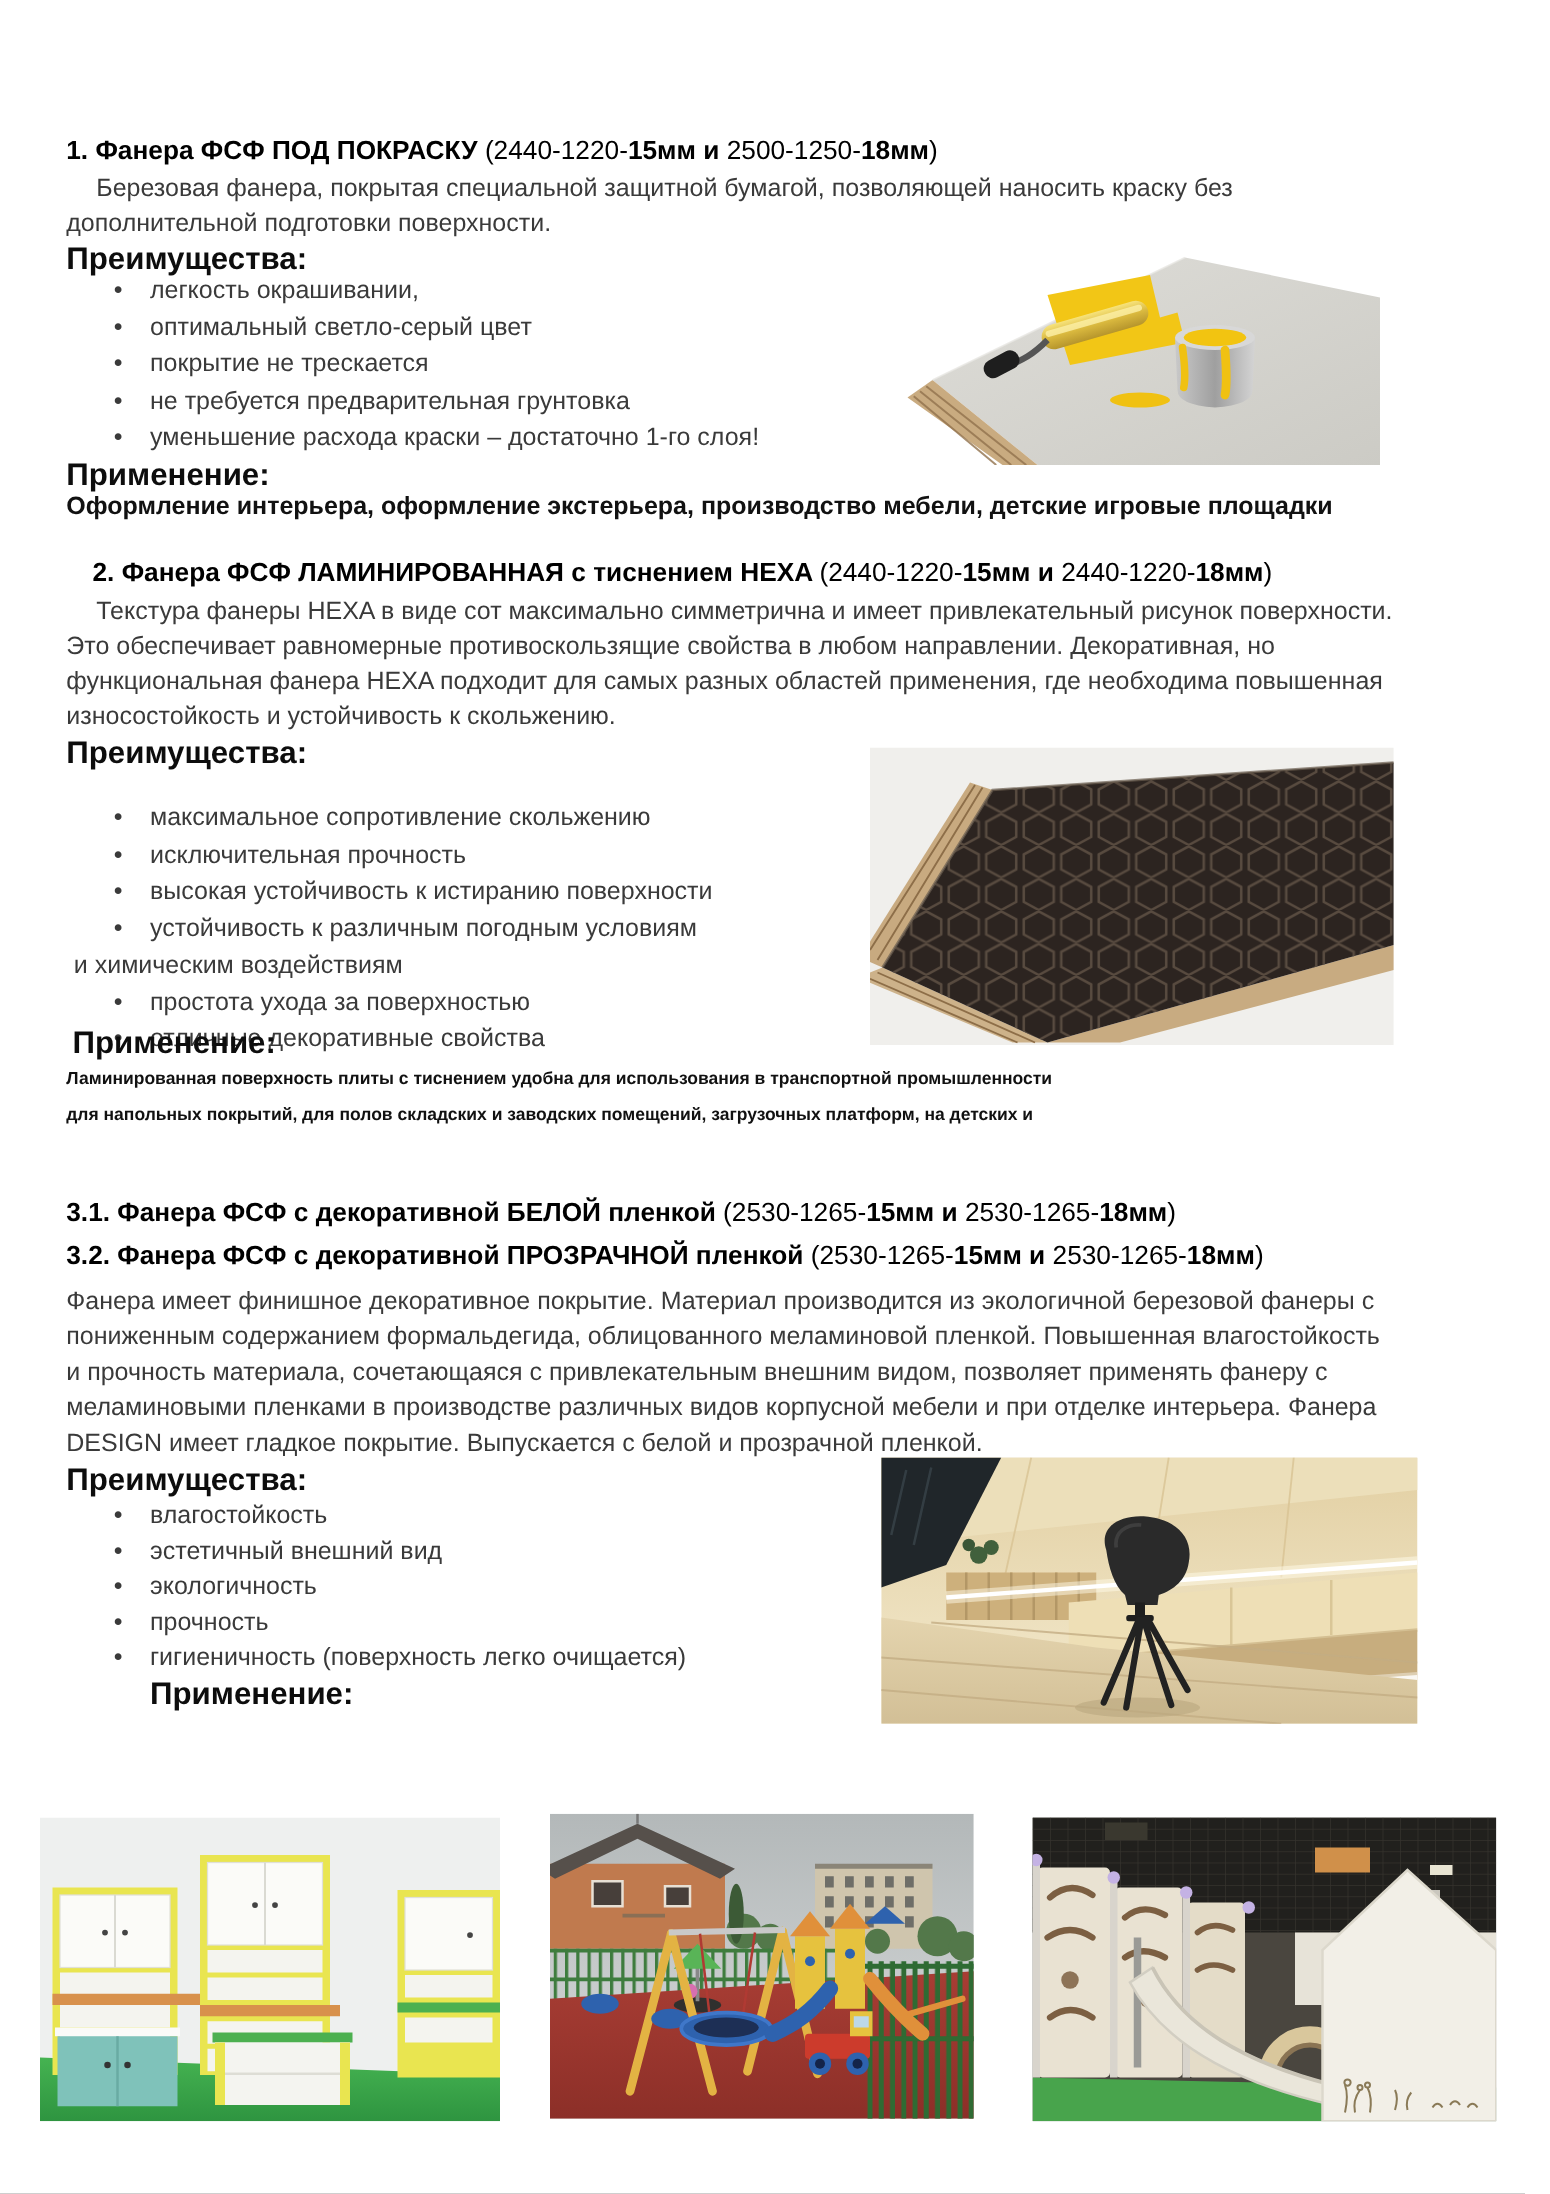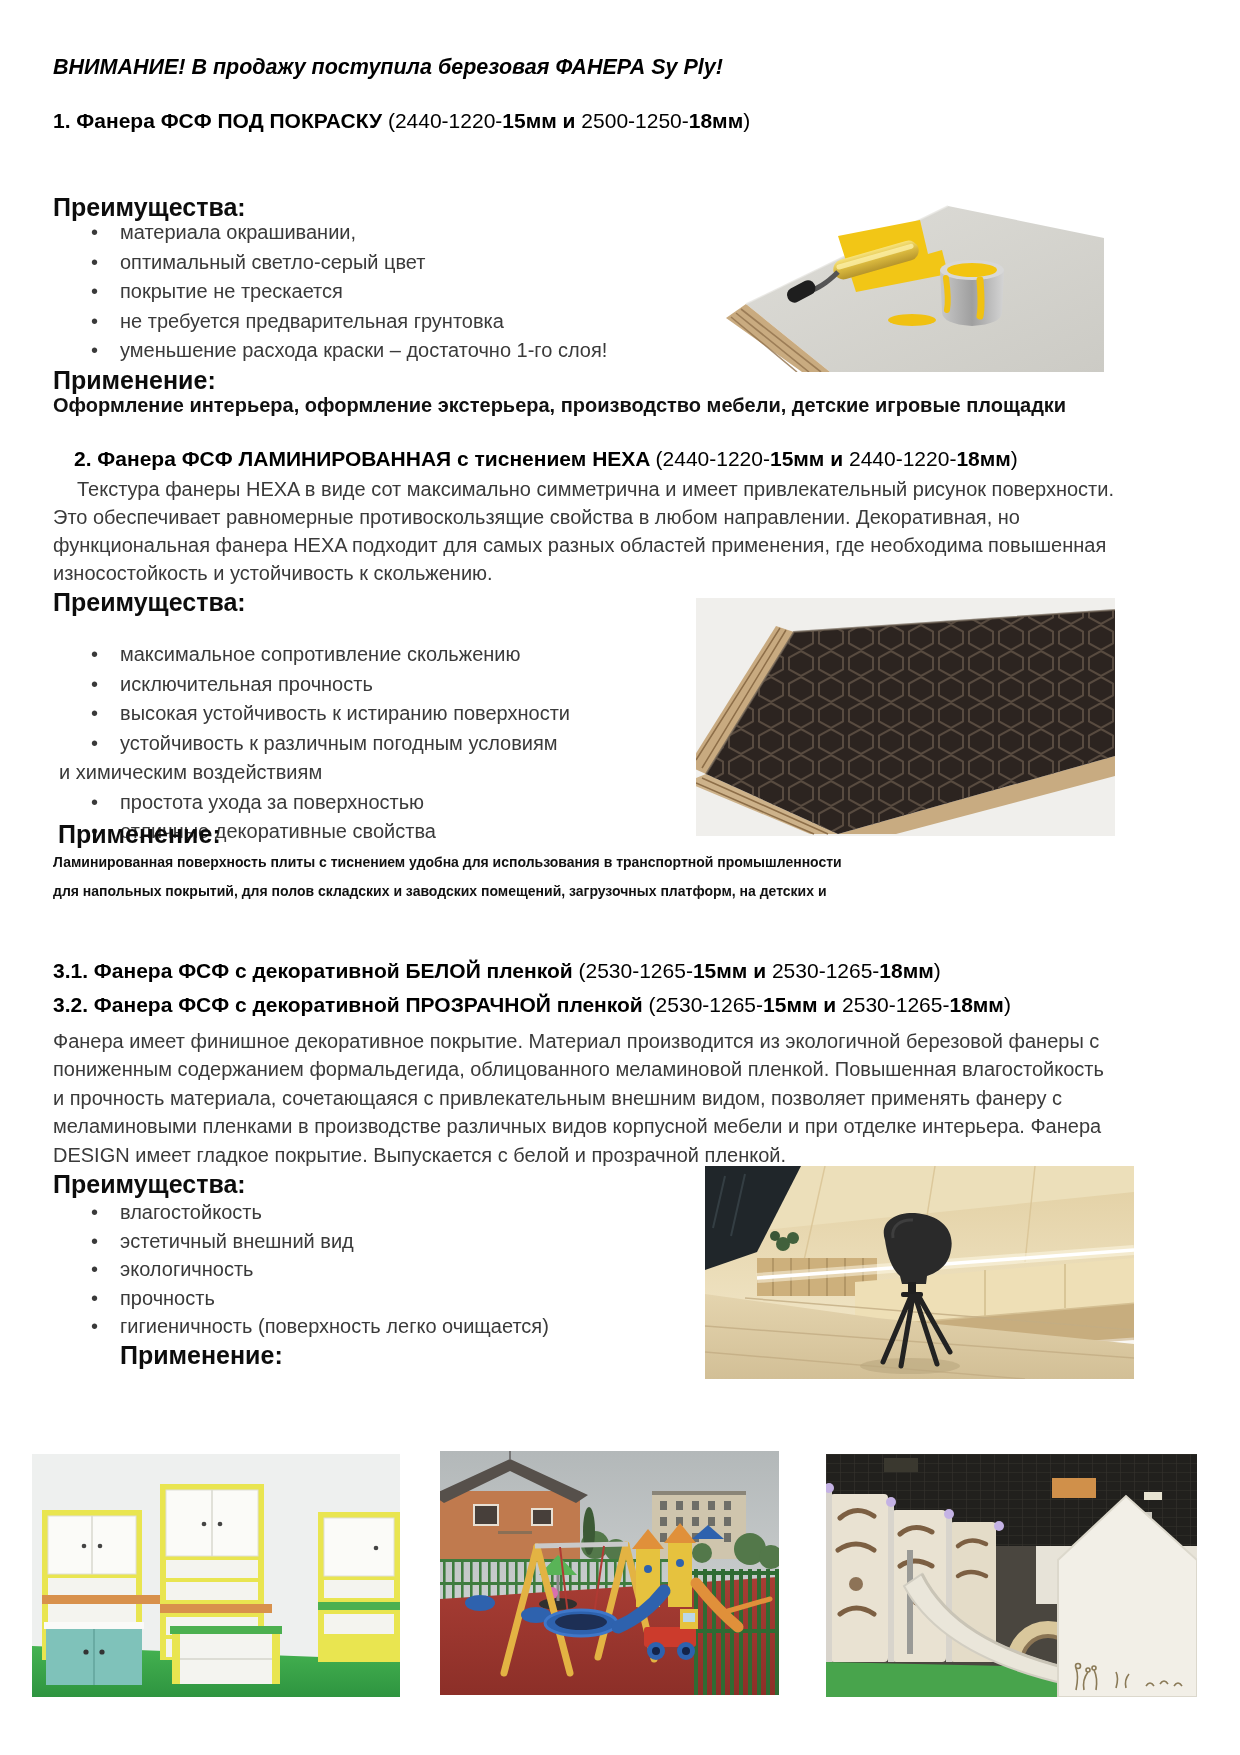"ВНИМАНИЕ! В продажу поступила березовая" div.abs { html: <div>ВНИМАНИЕ! В продажу поступила березовая ФАНЕРА Sy Ply!</div> -> none }
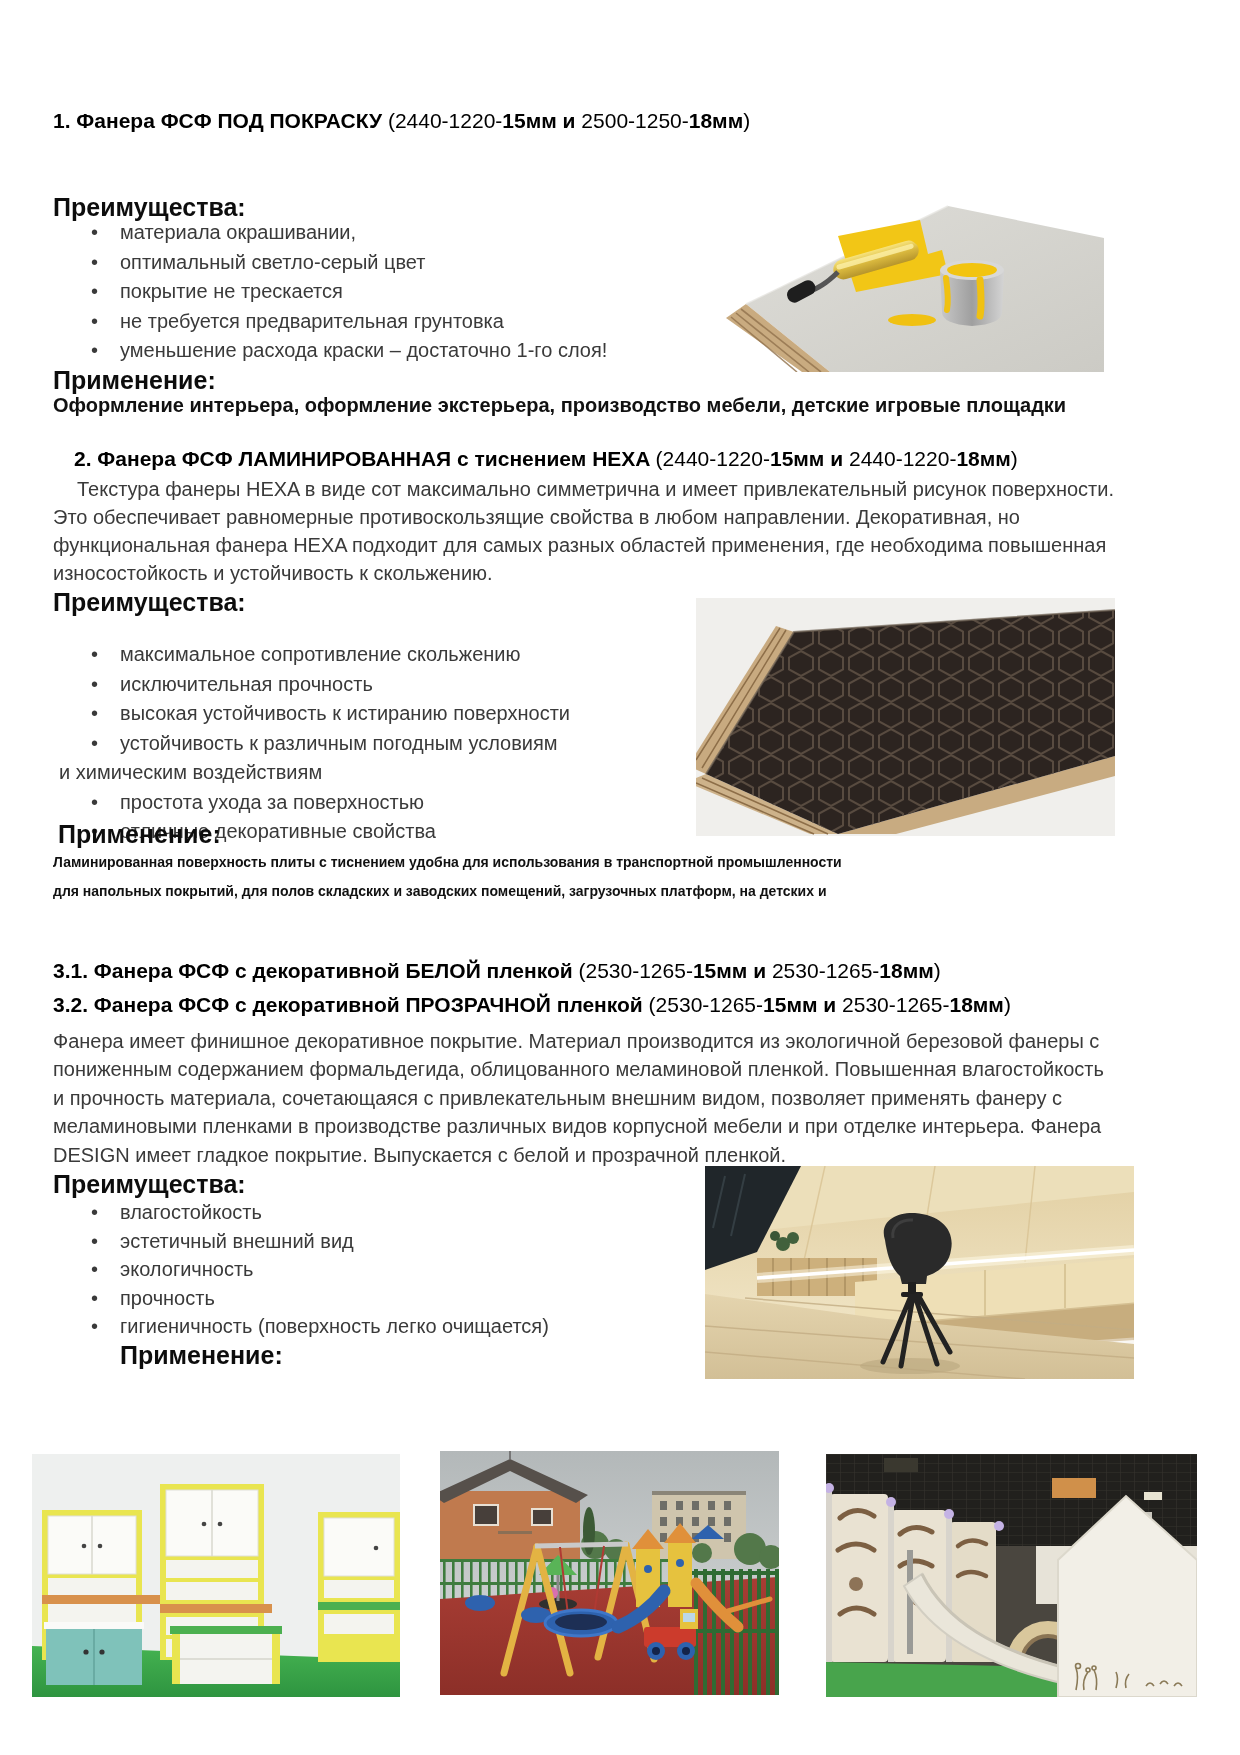"Березовая фанера, покрытая специальной" div.abs { html: none -> <div> <div>Березовая фанера, покрытая специальной защитной бумагой, позволяющей наносить краску без</div> <div>дополнительной подготовки поверхности.</div> </div> }
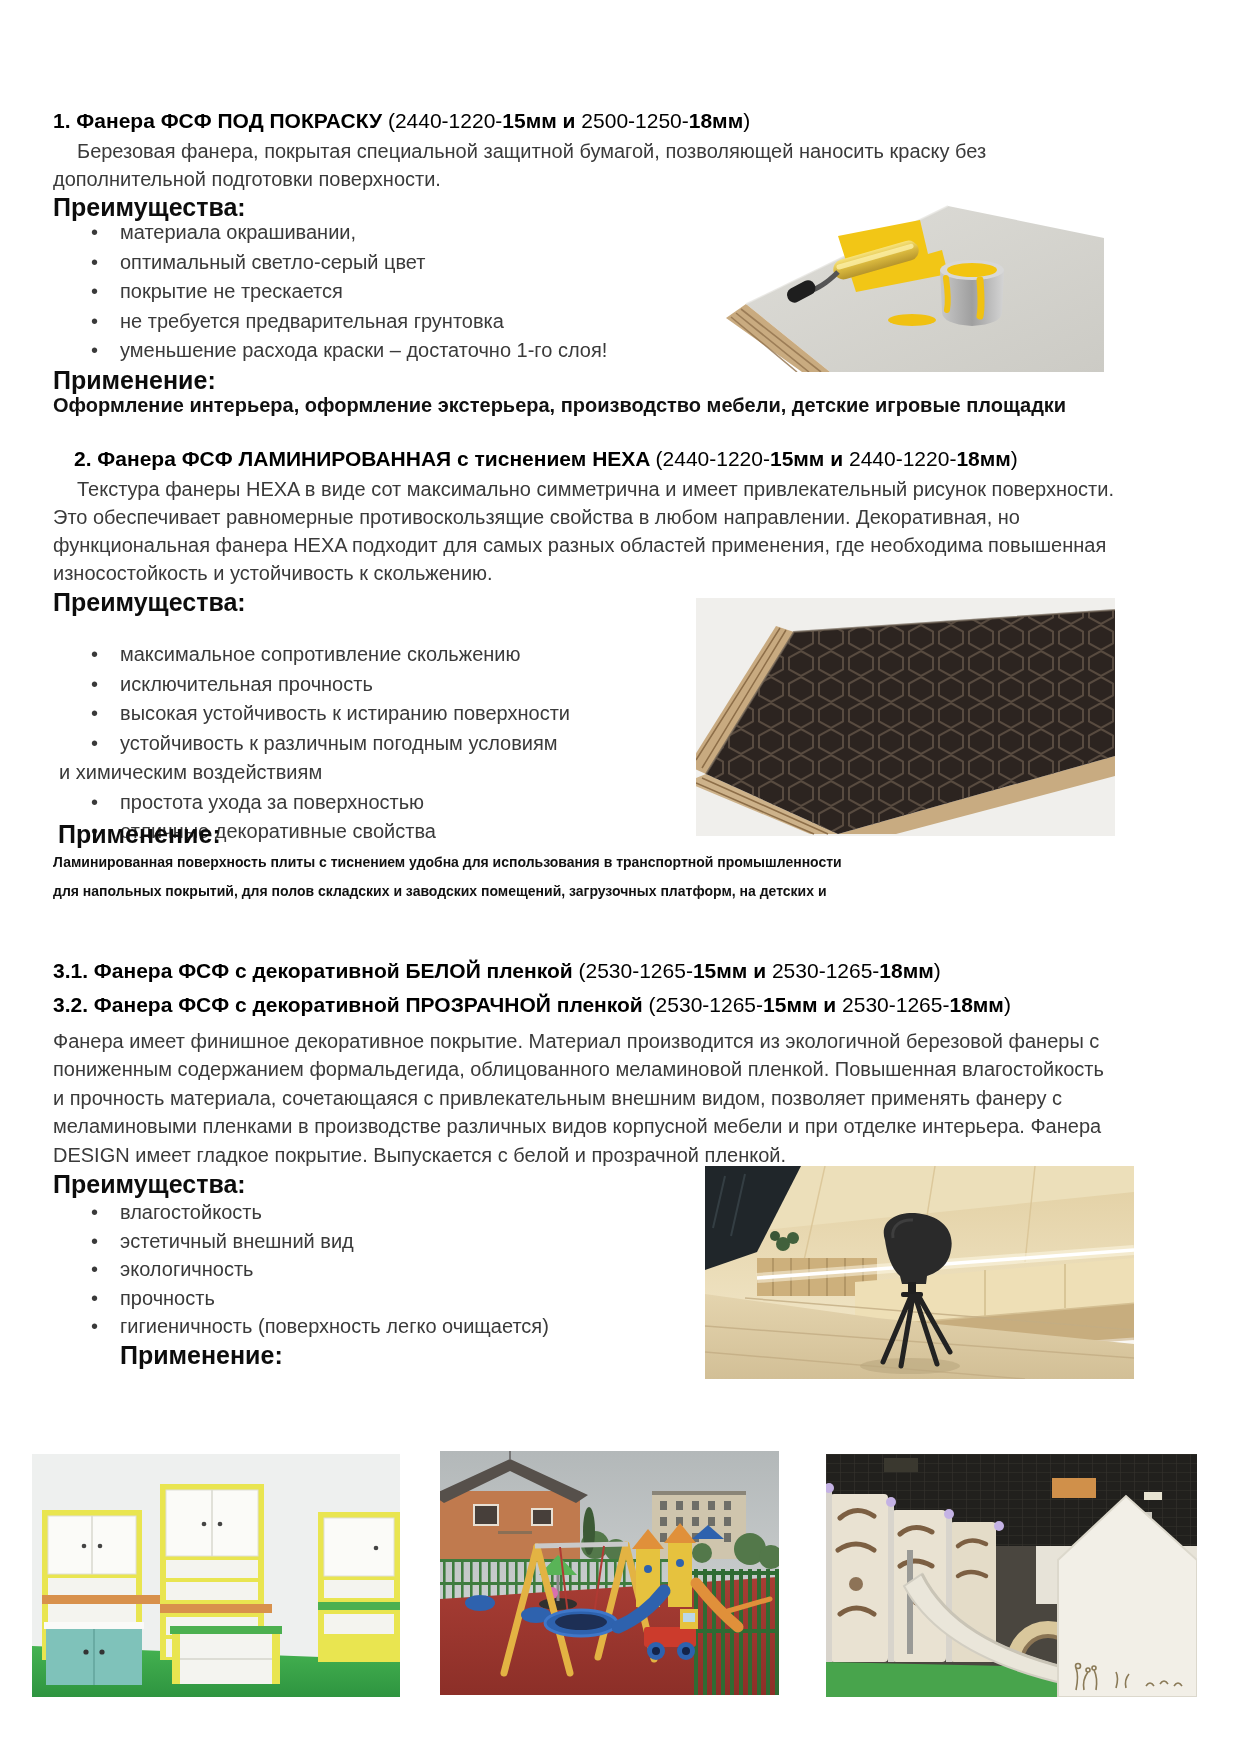"материала окрашивании," div.bullet { text: материала -> легкость }
